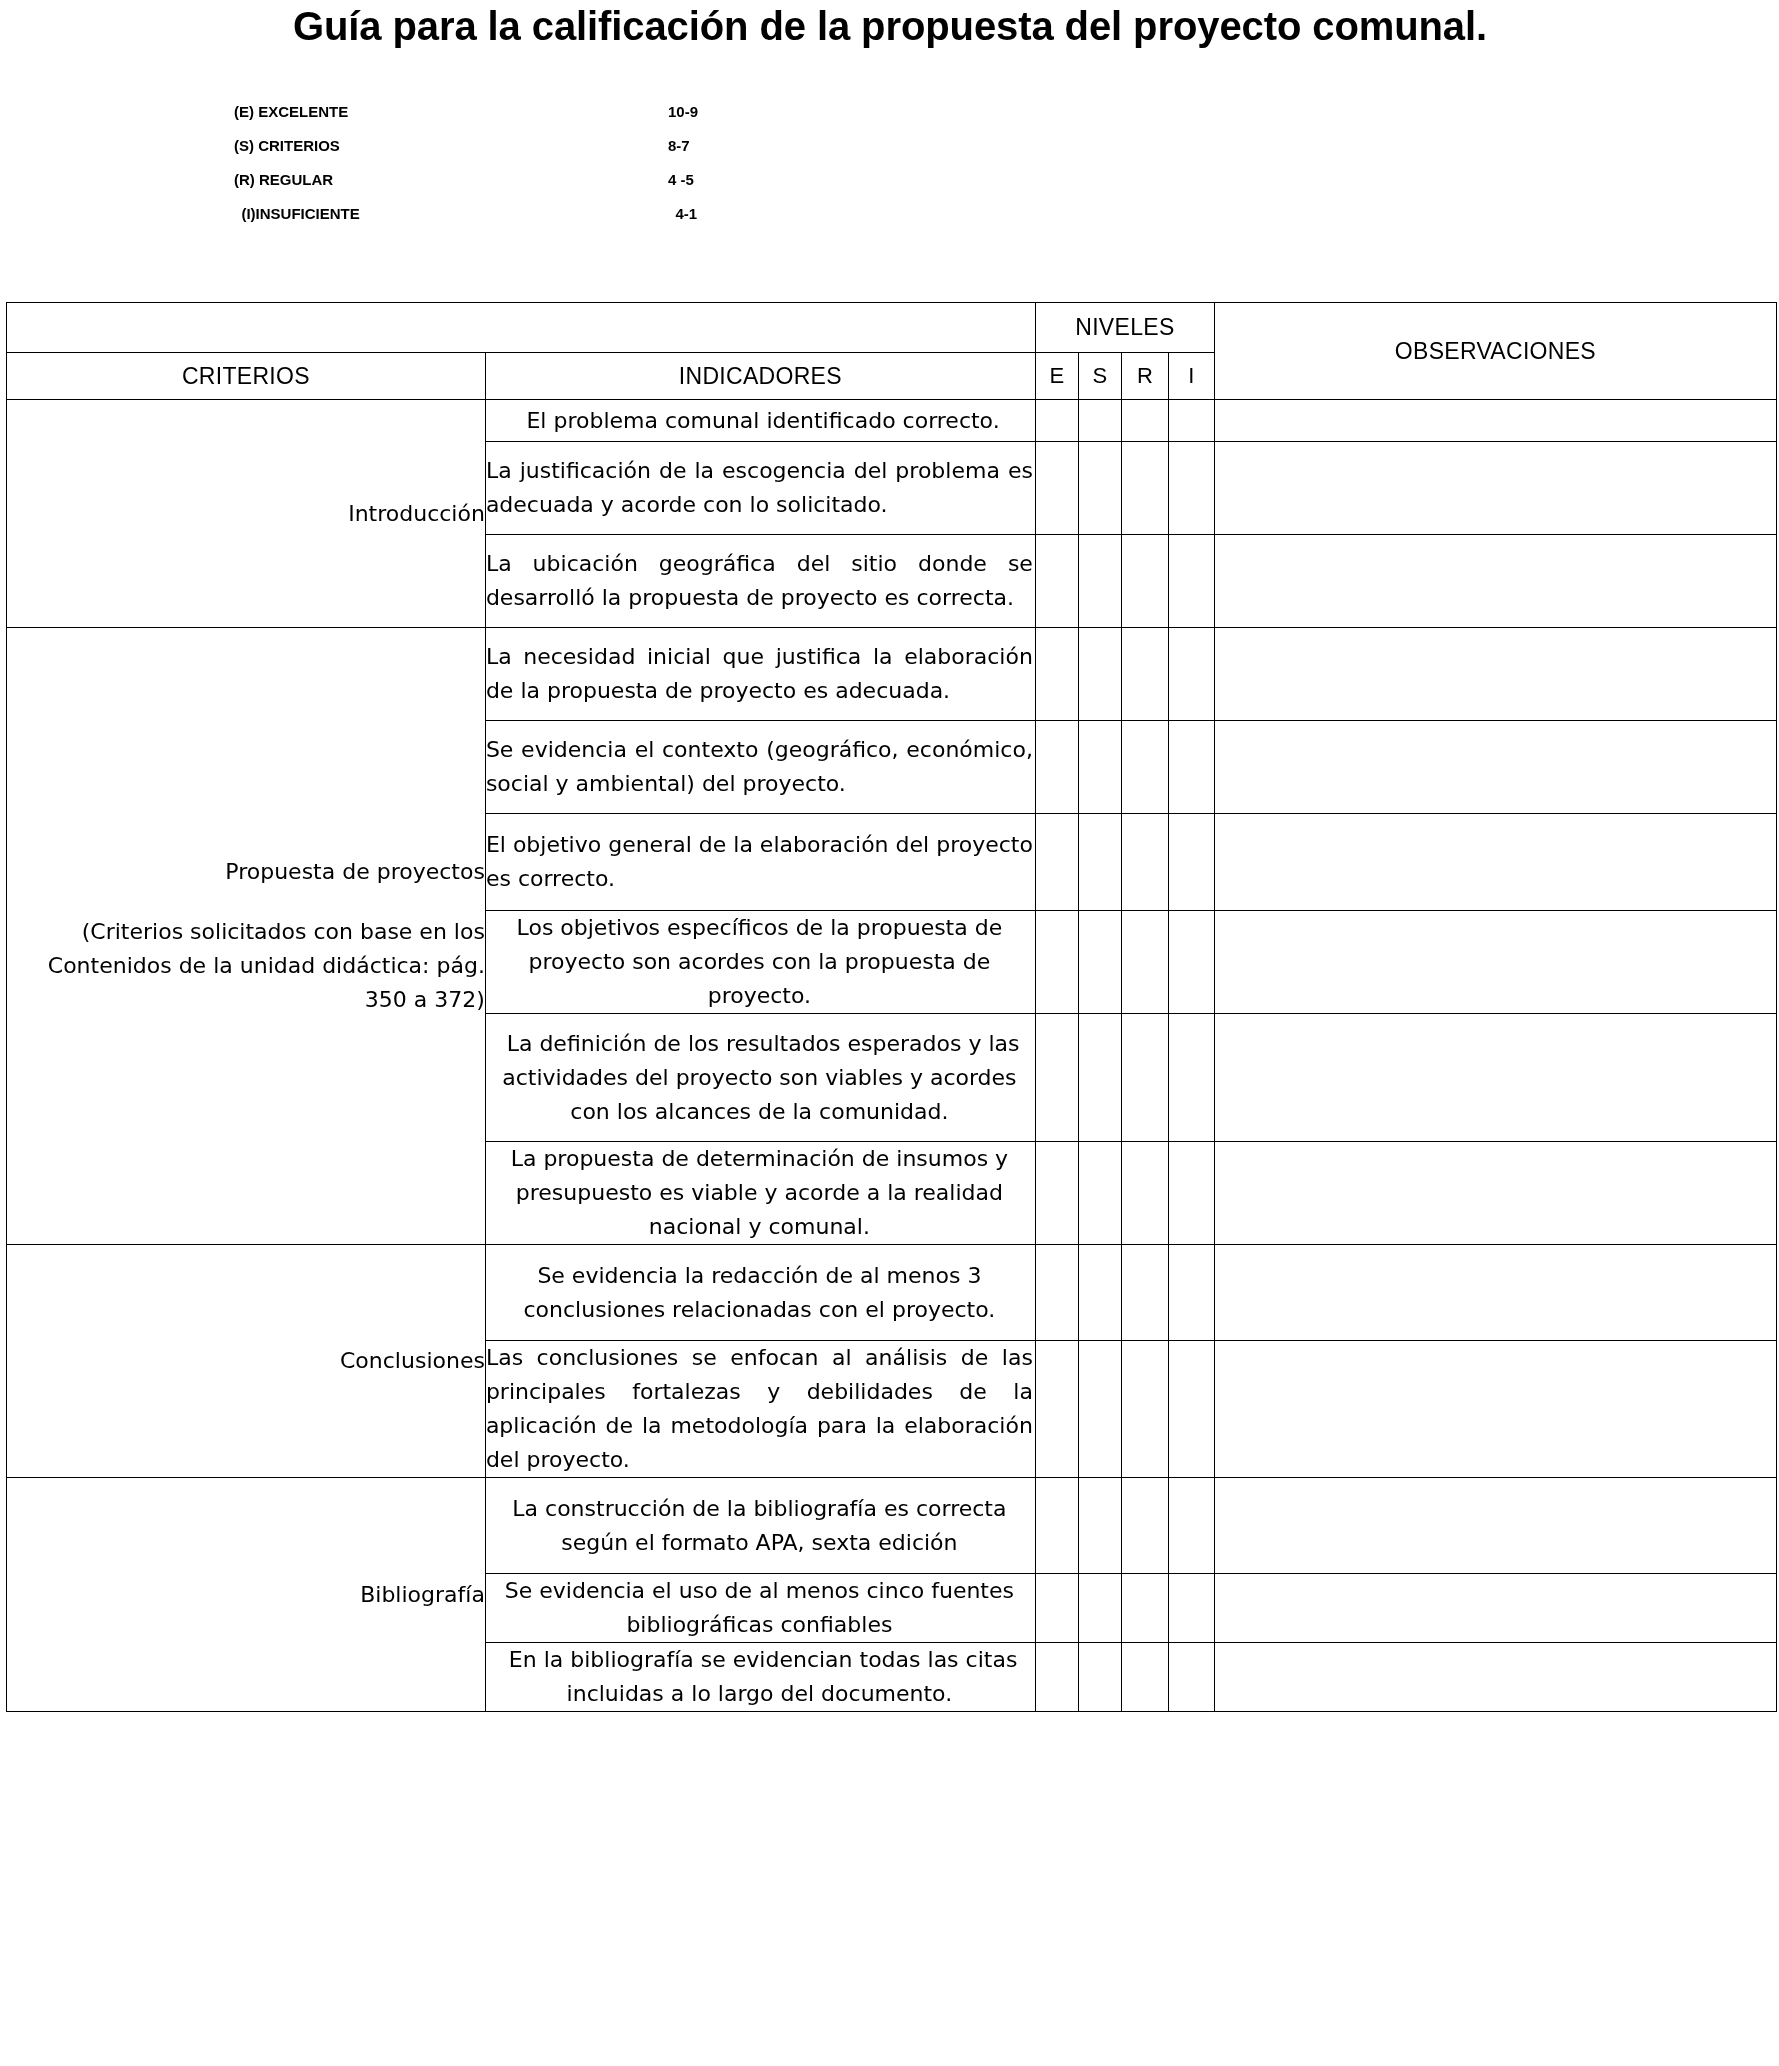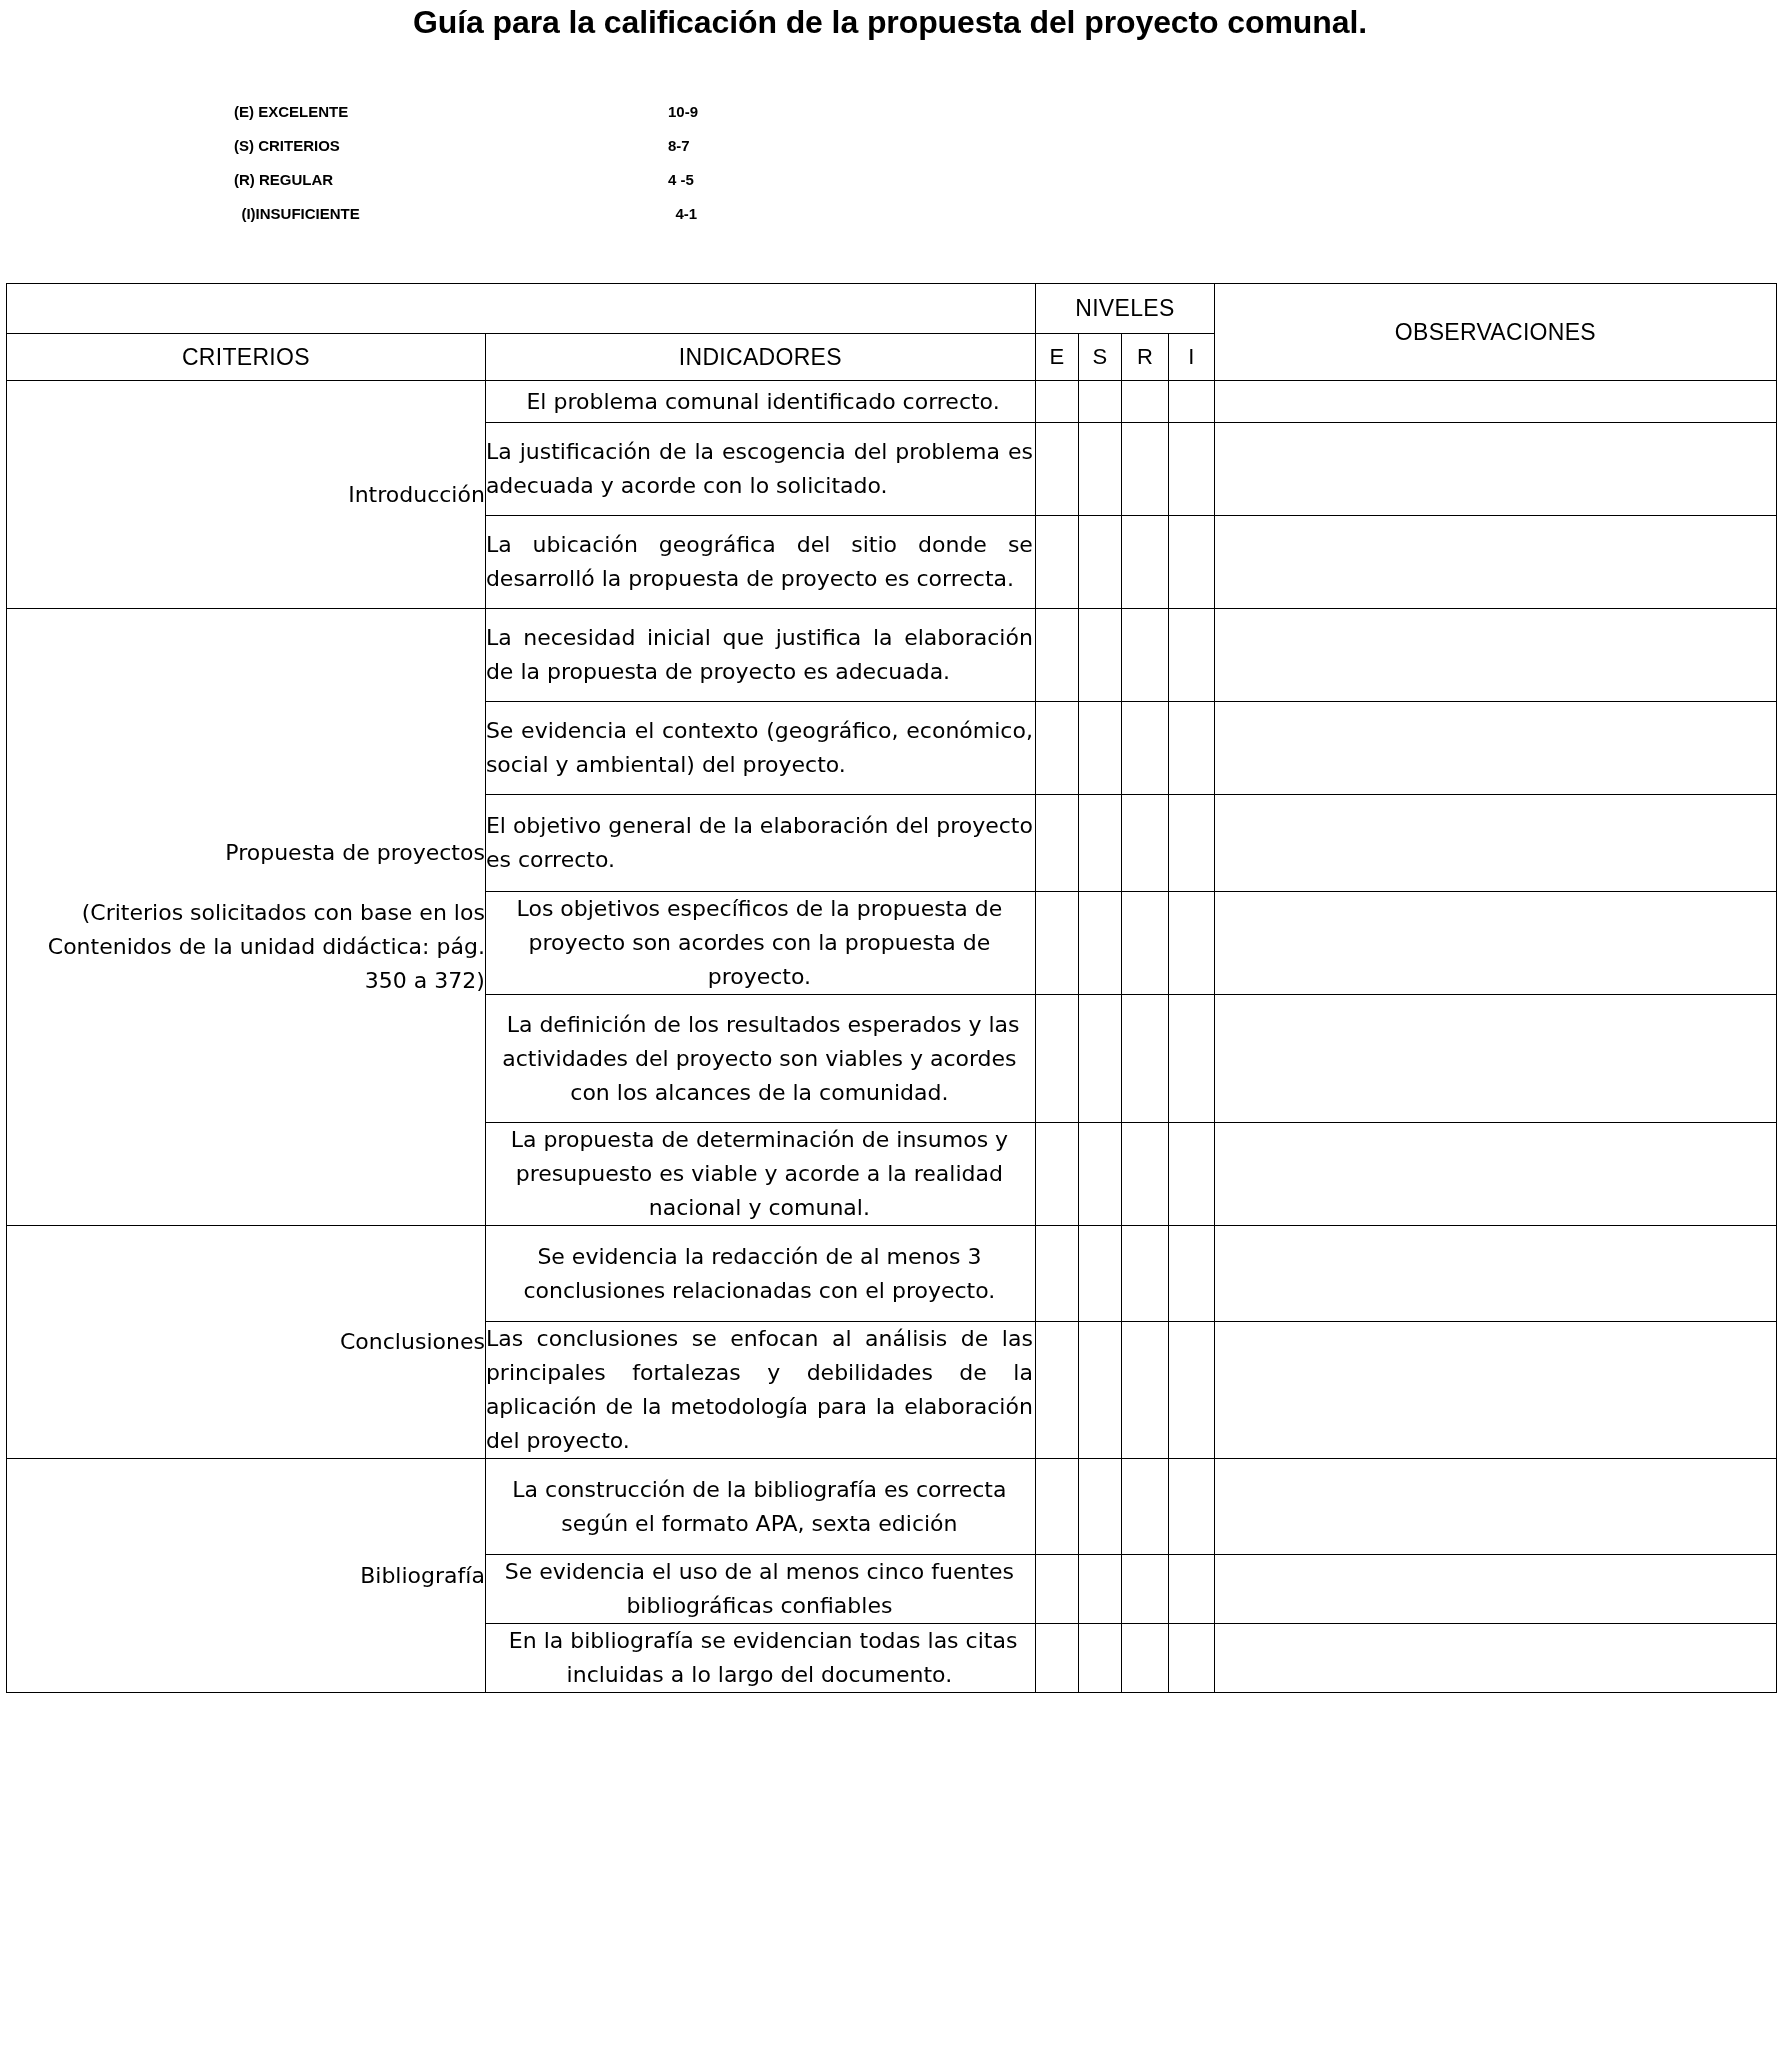"Guía para la calificación de" .doc-title { font-size: 32px -> 40px }
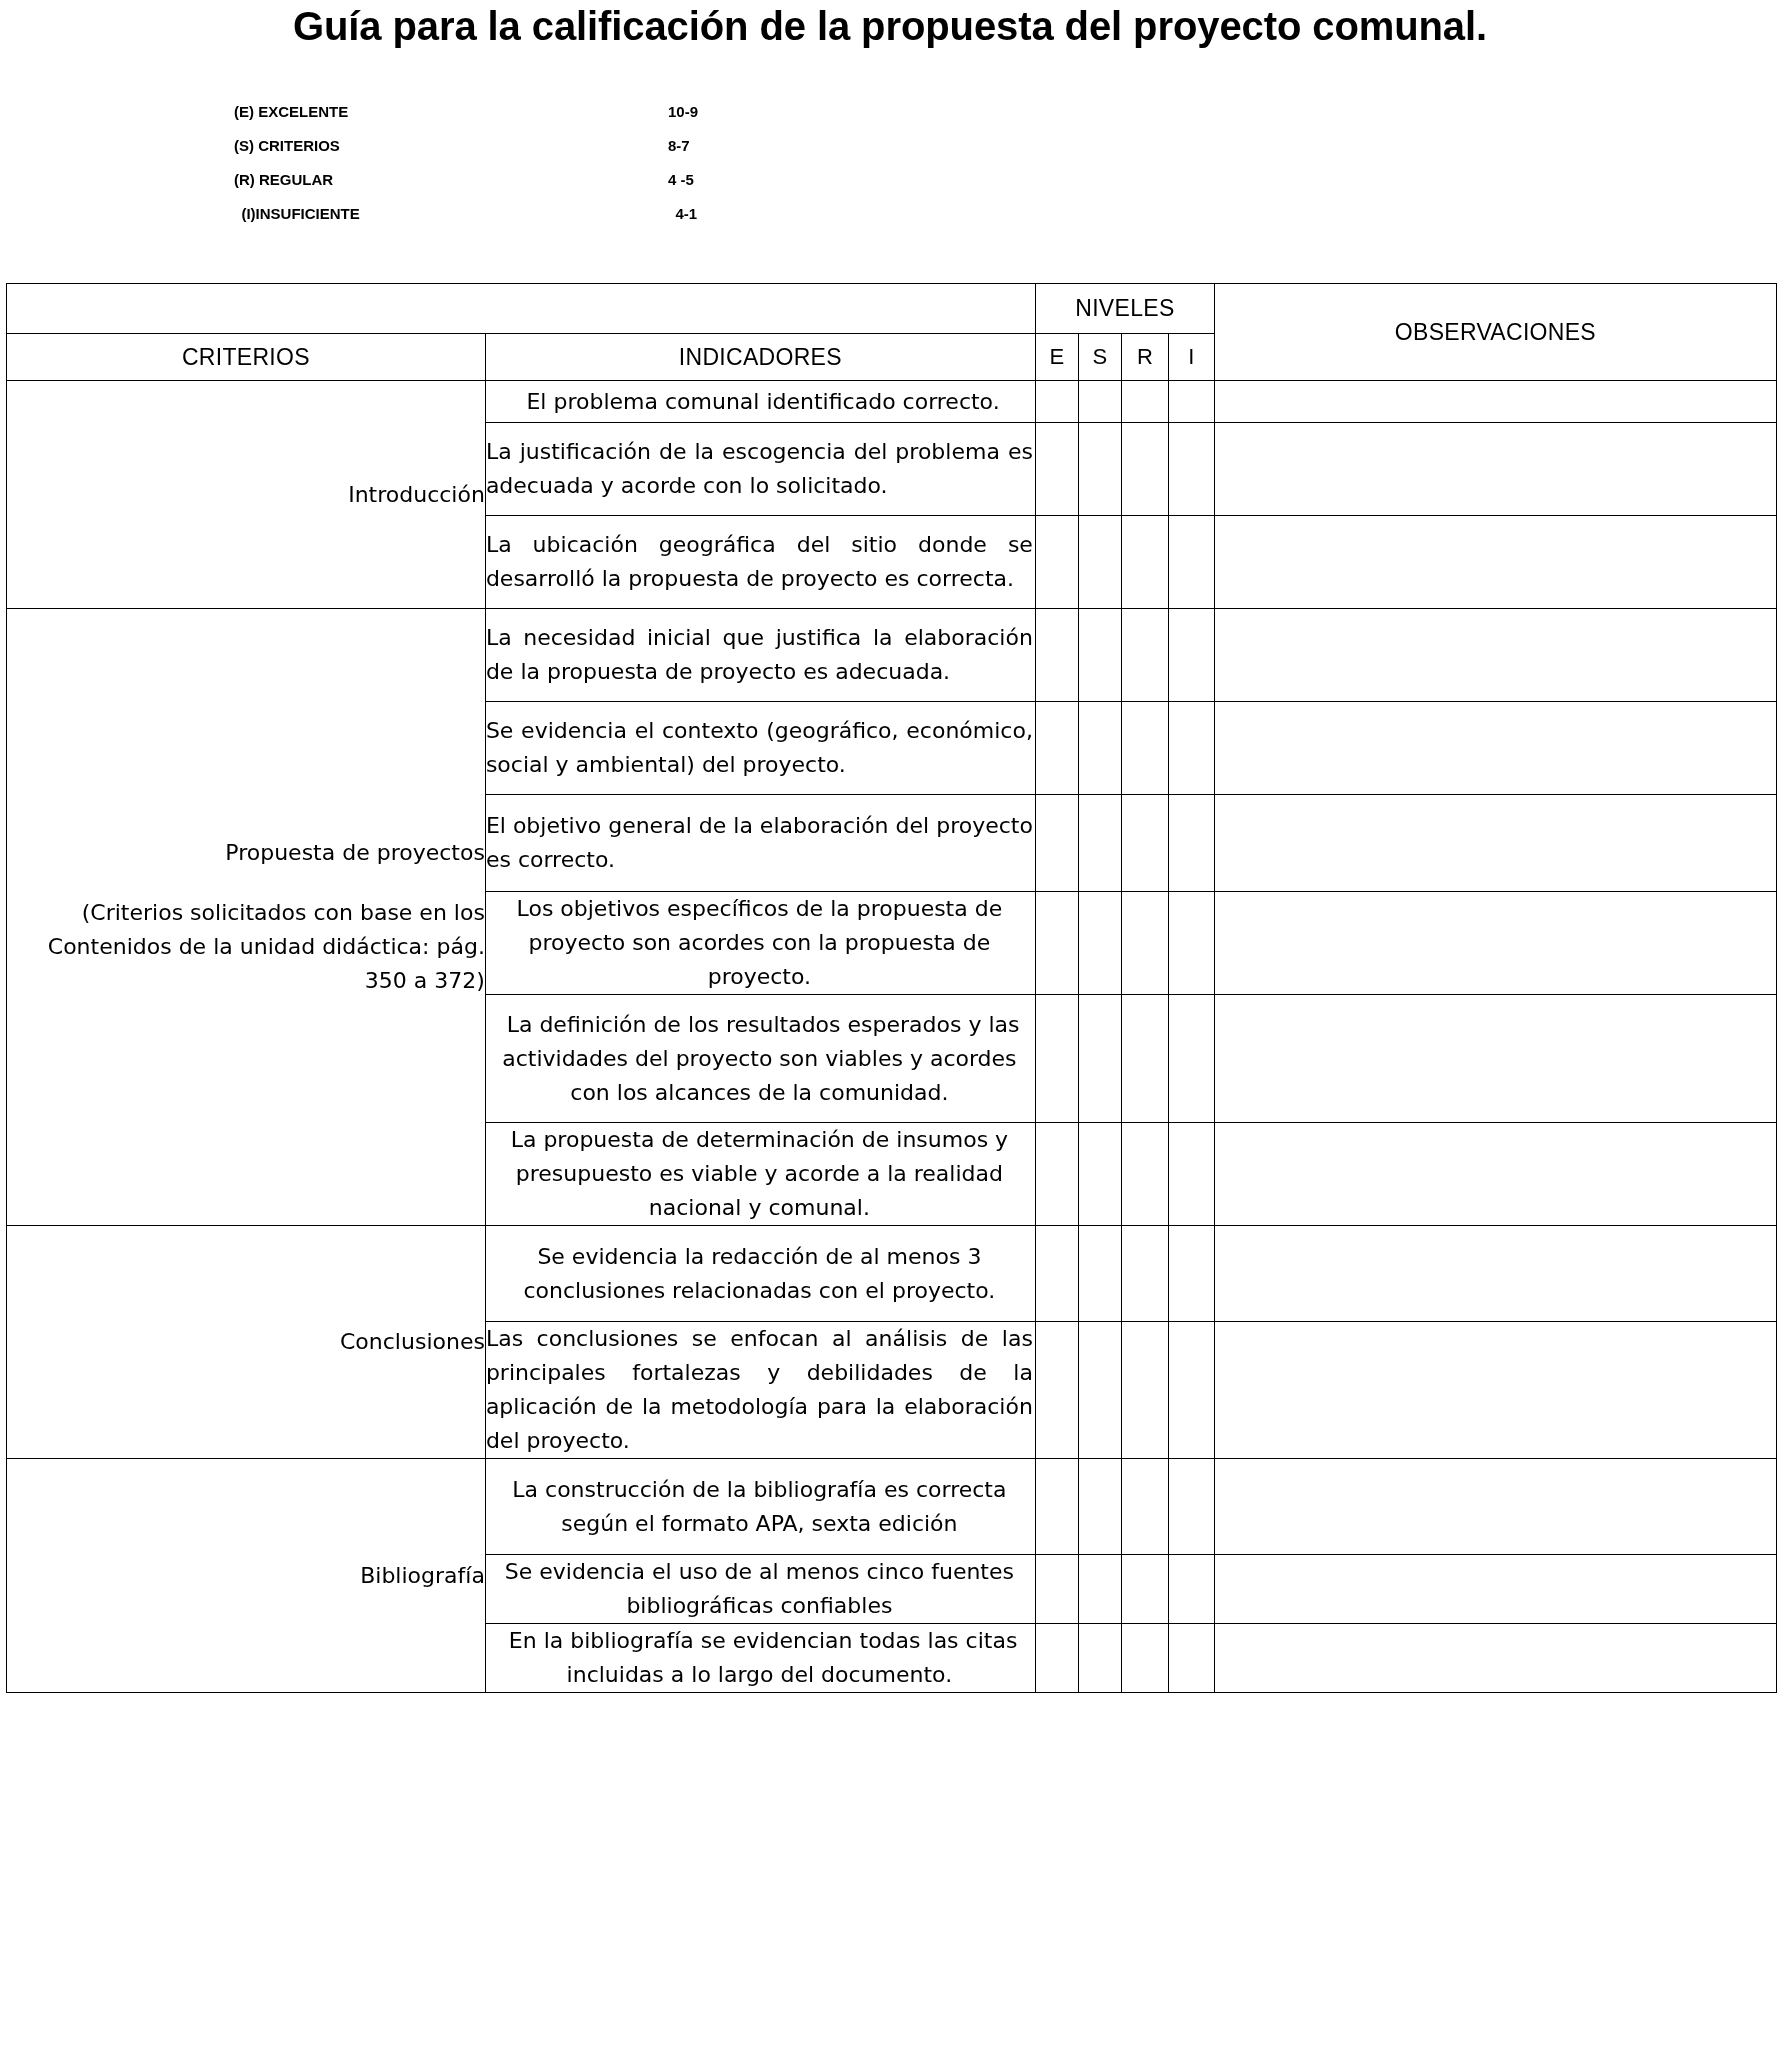"NIVELES" .rubric-table { top: 283px -> 302px }
